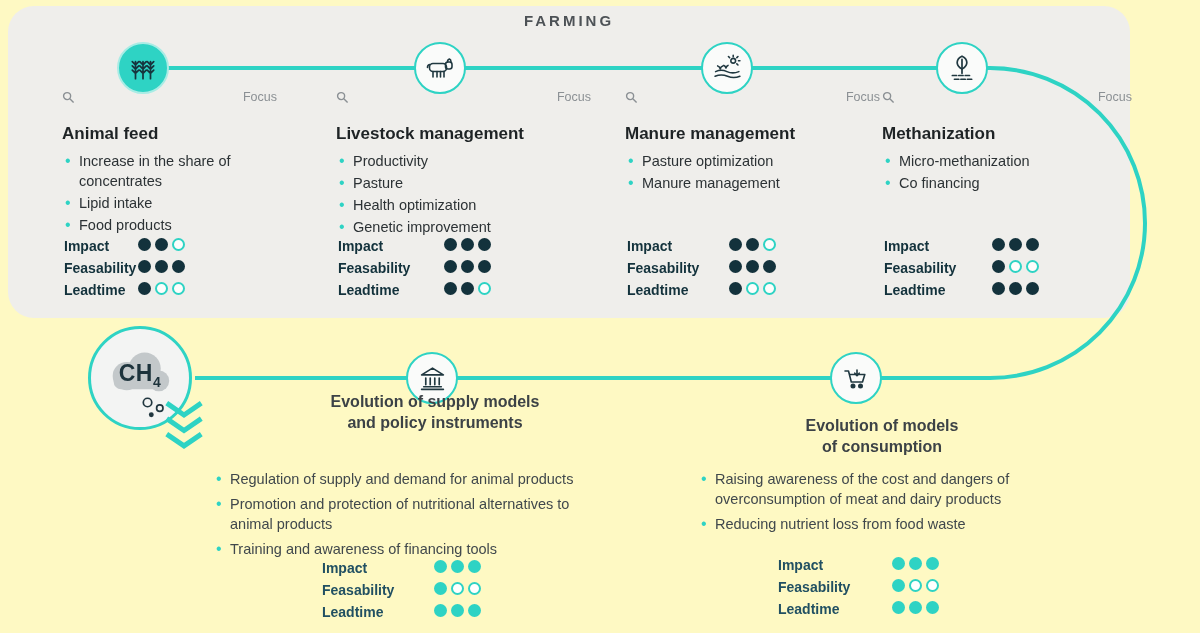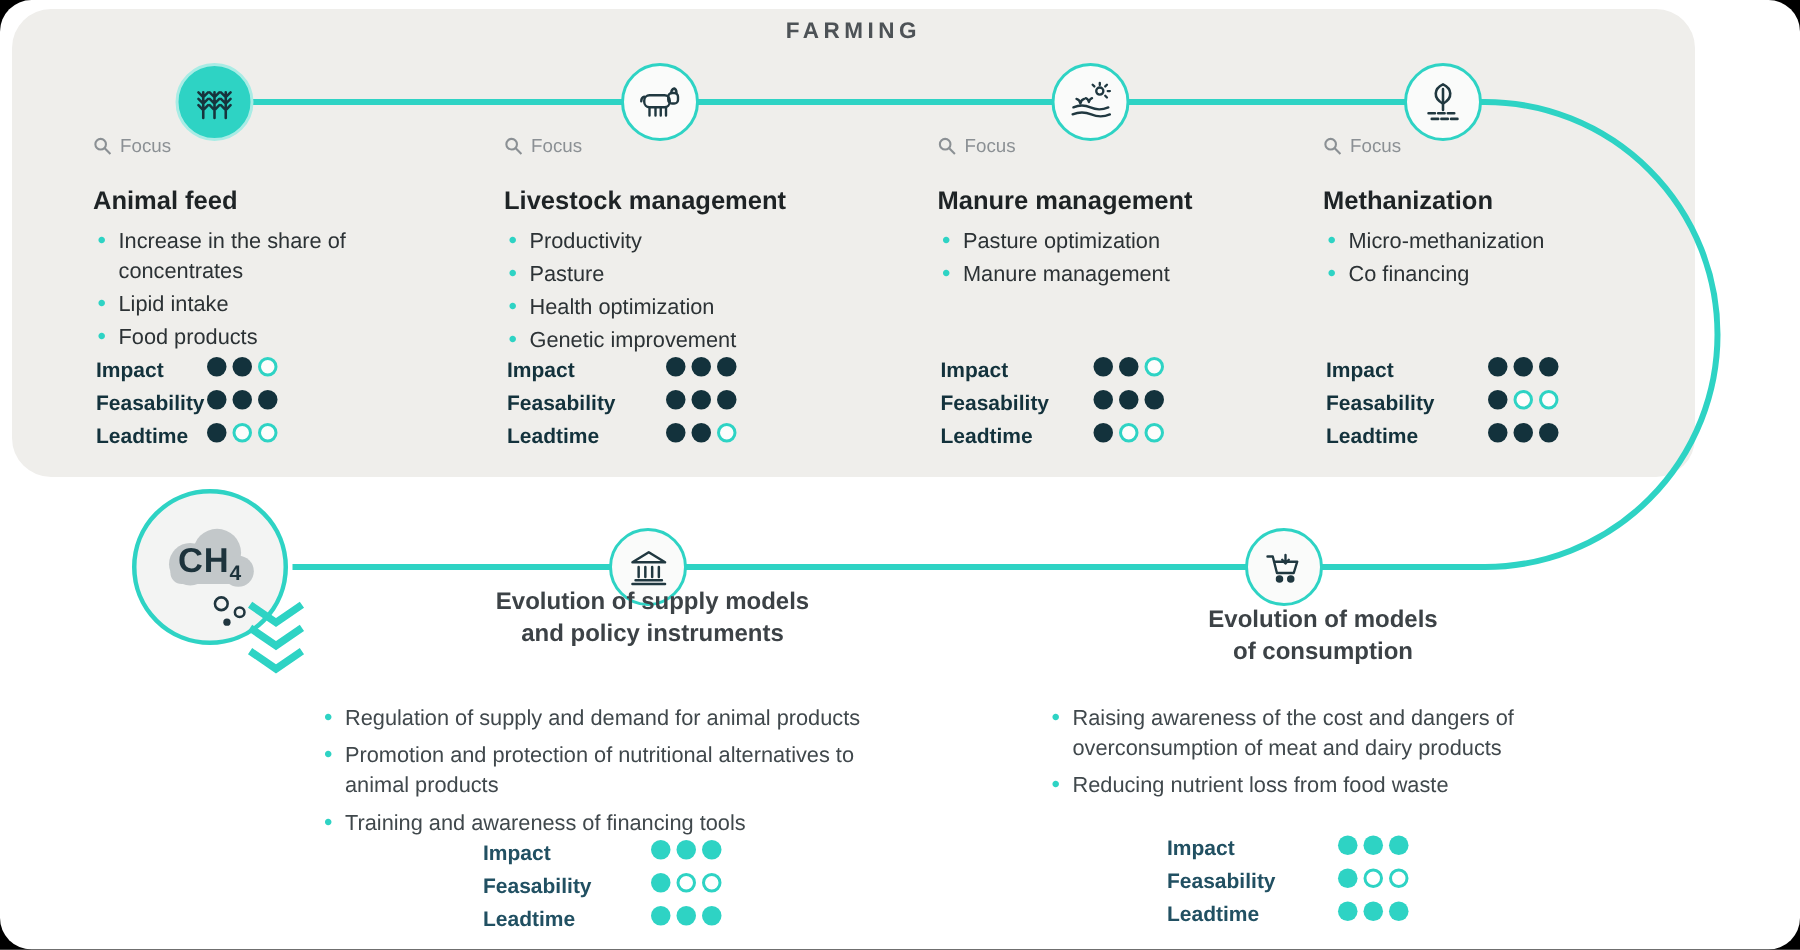"FARMING" .canvas { background: #ffffff -> #fef9c3; border-radius: 21px -> none }
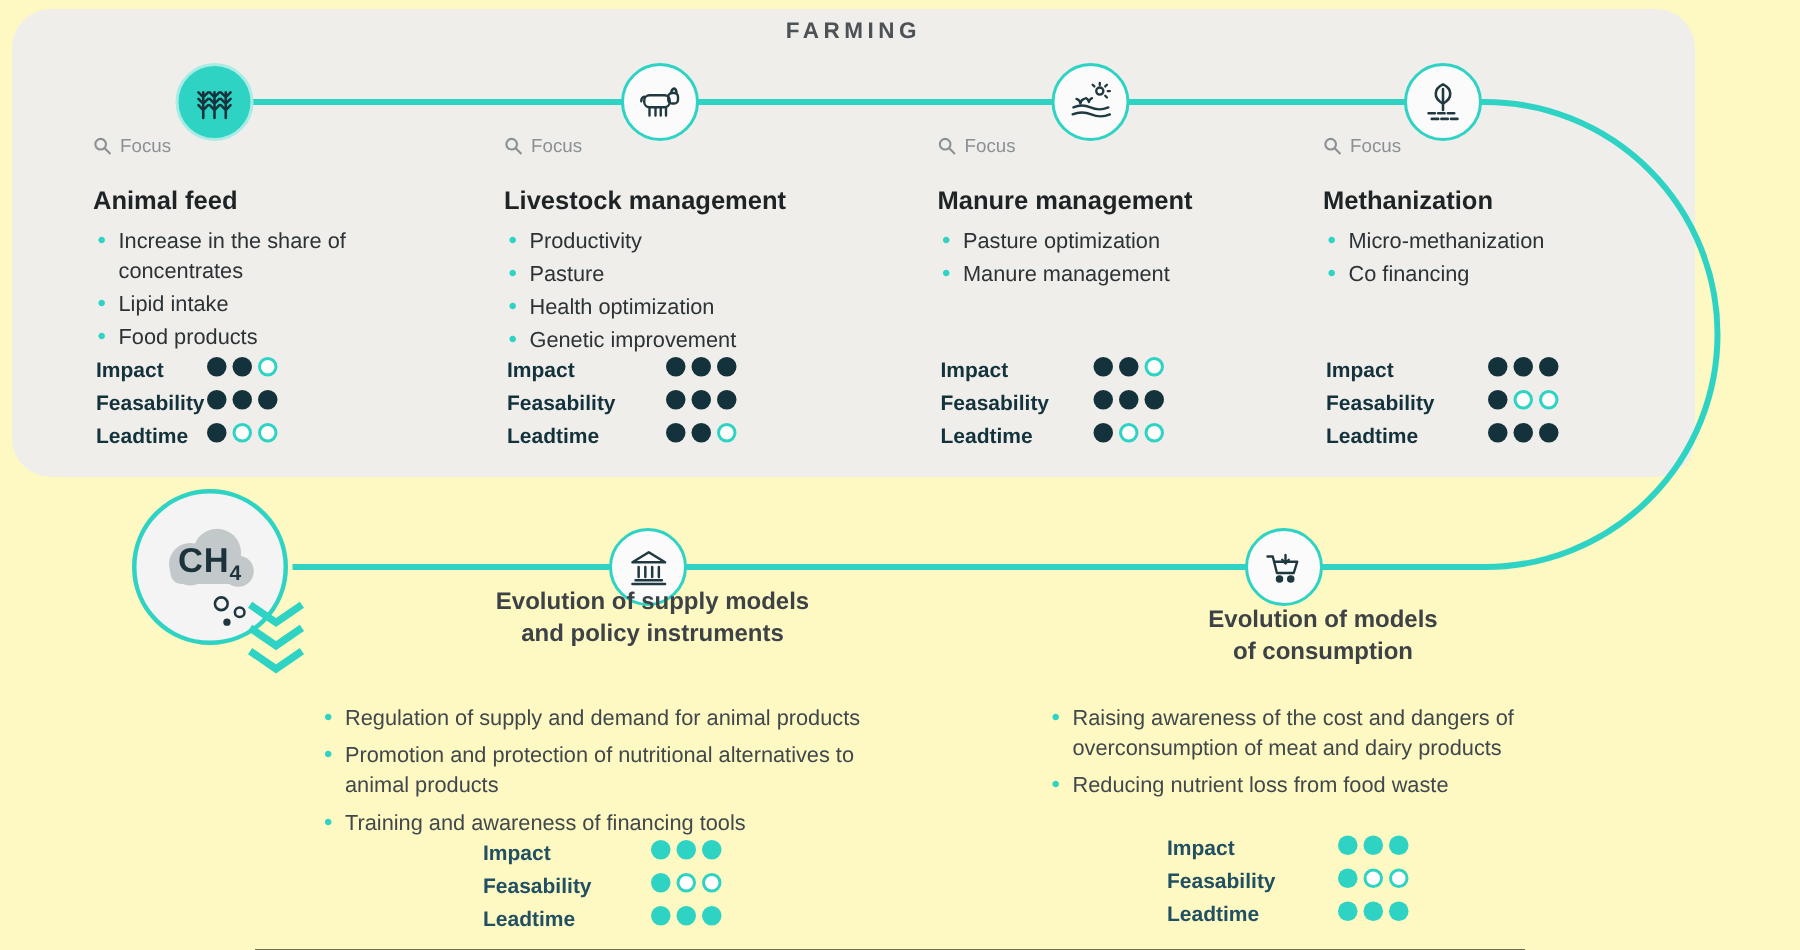"Focus" .focus-row { justify-content: none -> space-between }
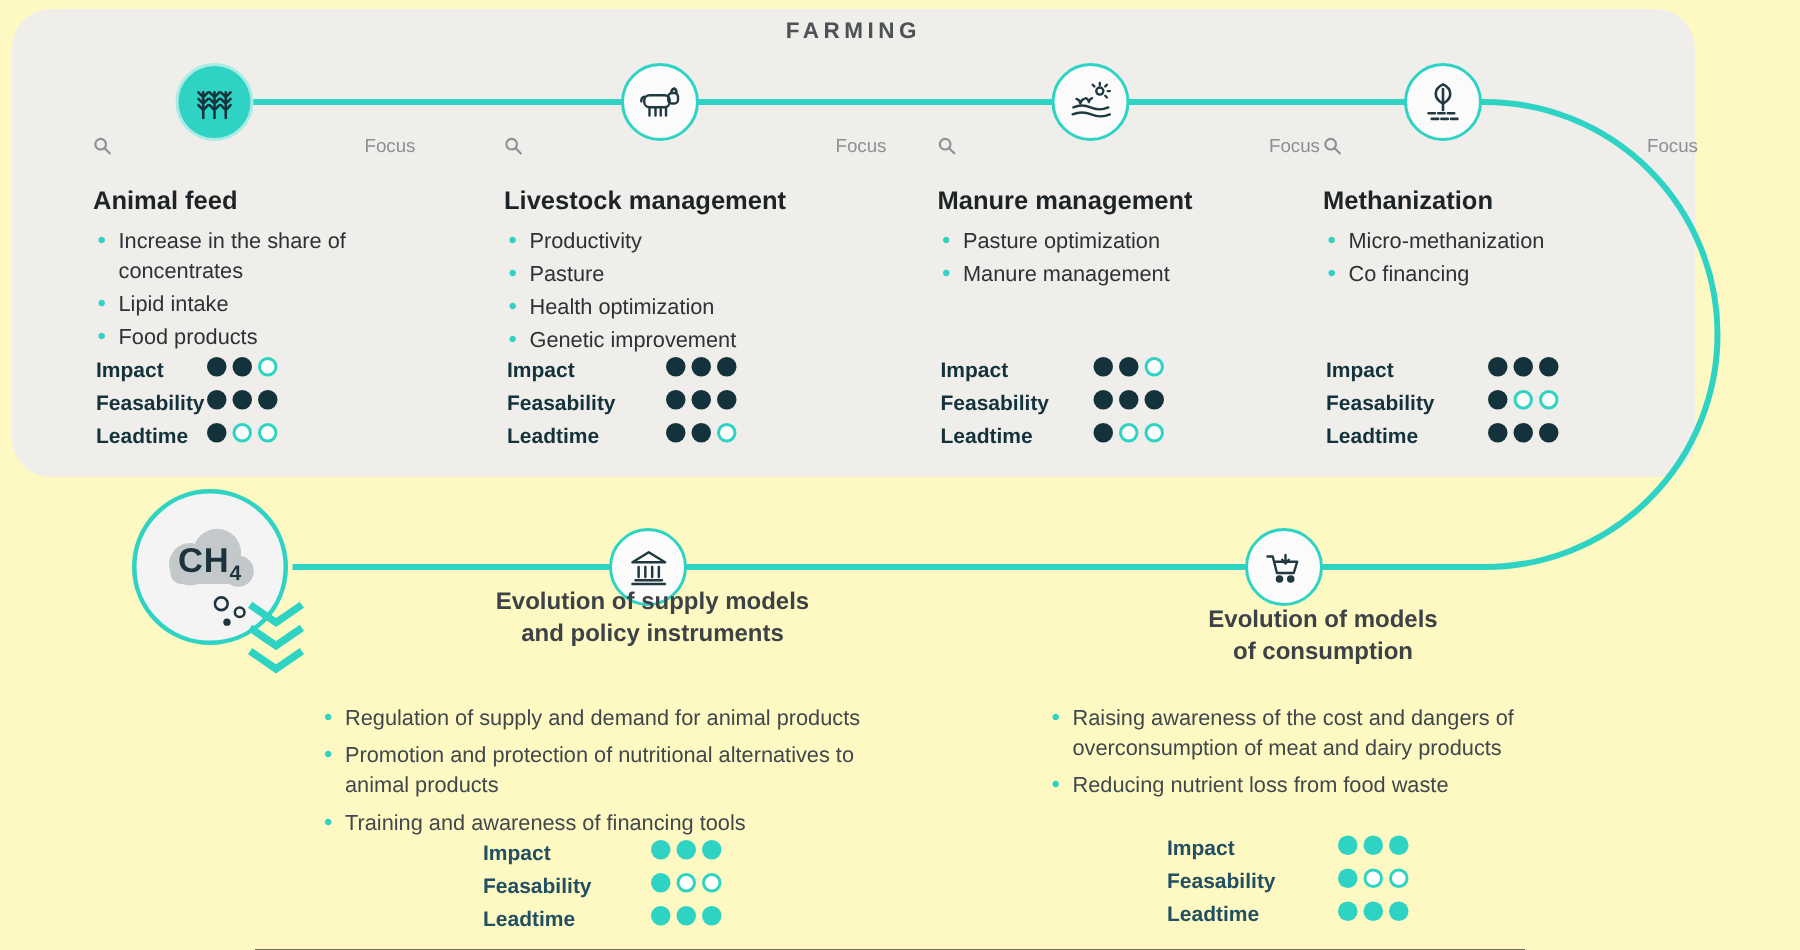"Evolution of models" div.b-title { top: 403px -> 415px }
